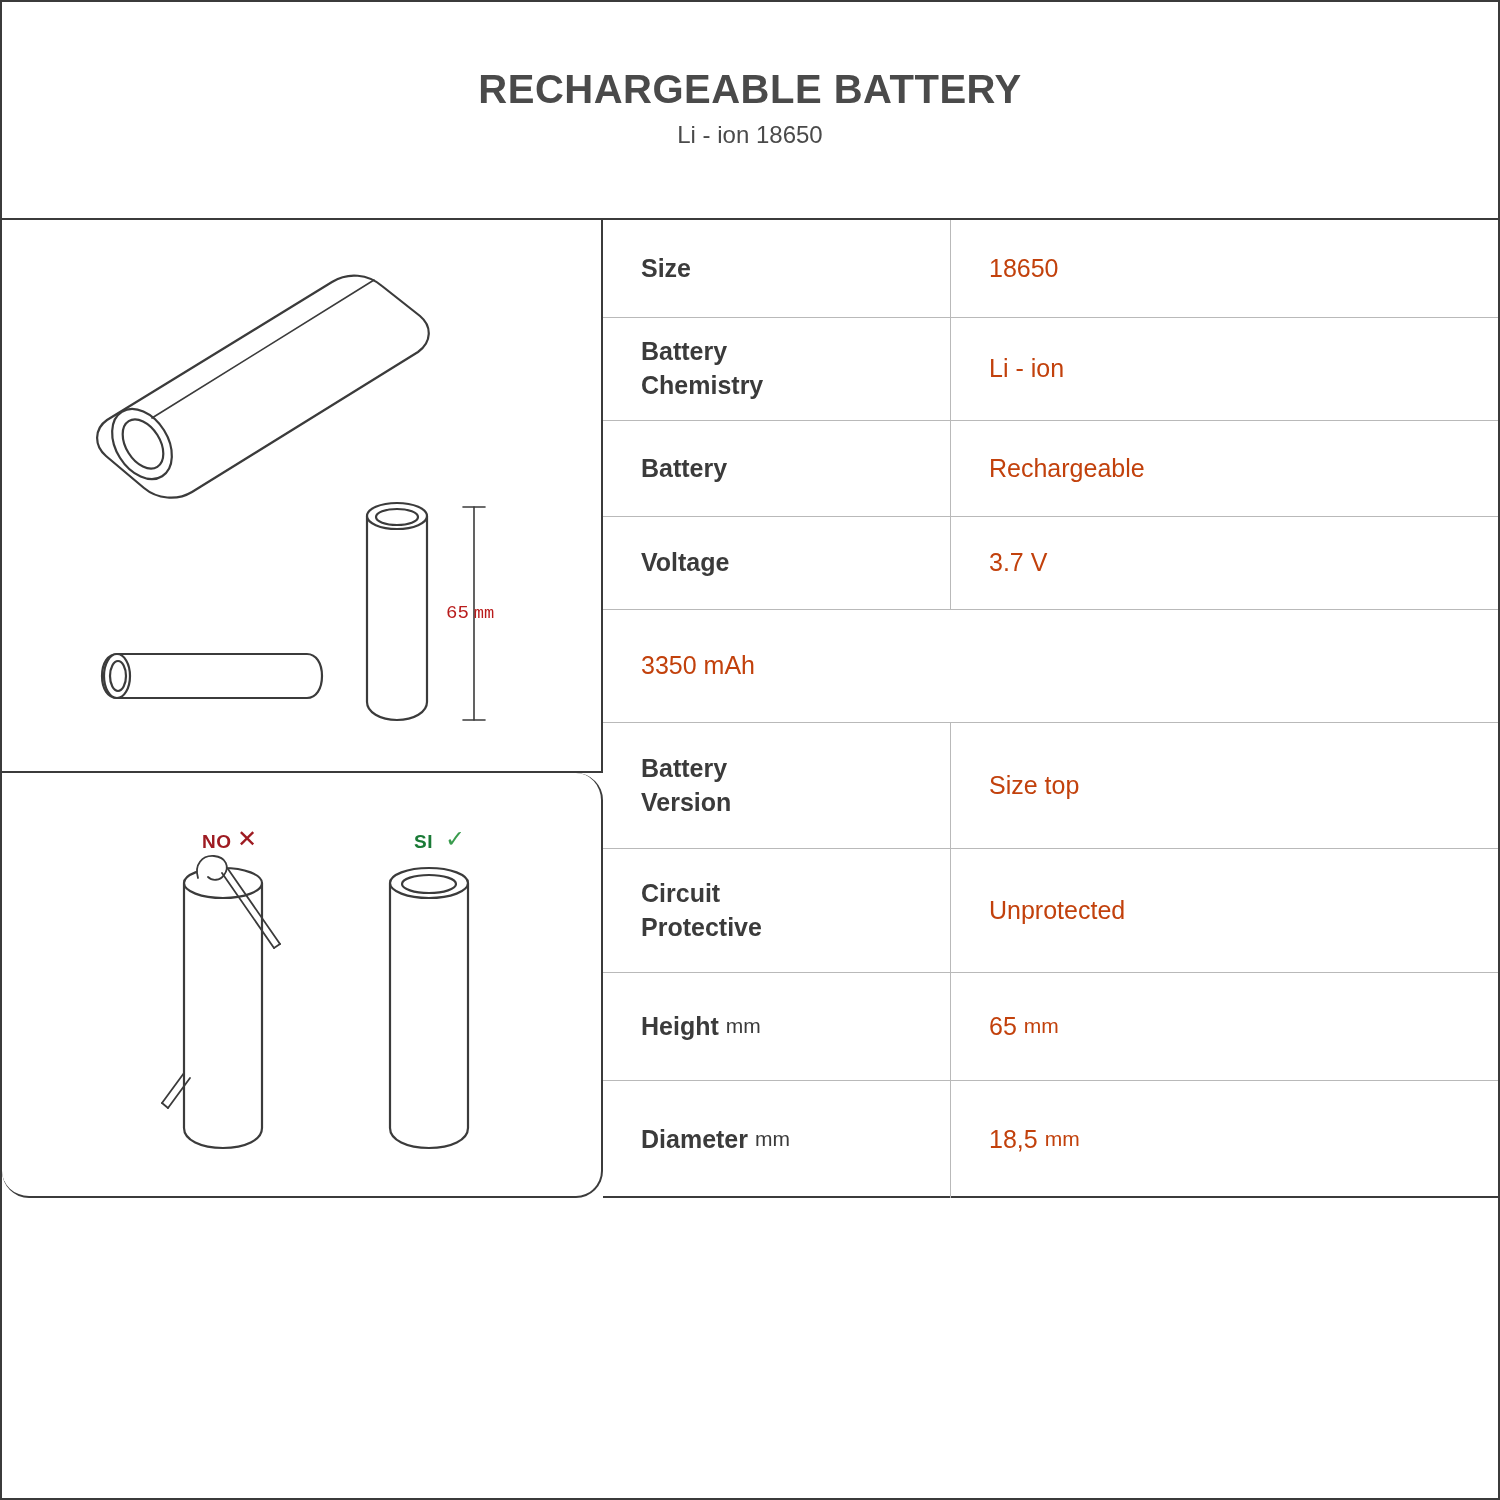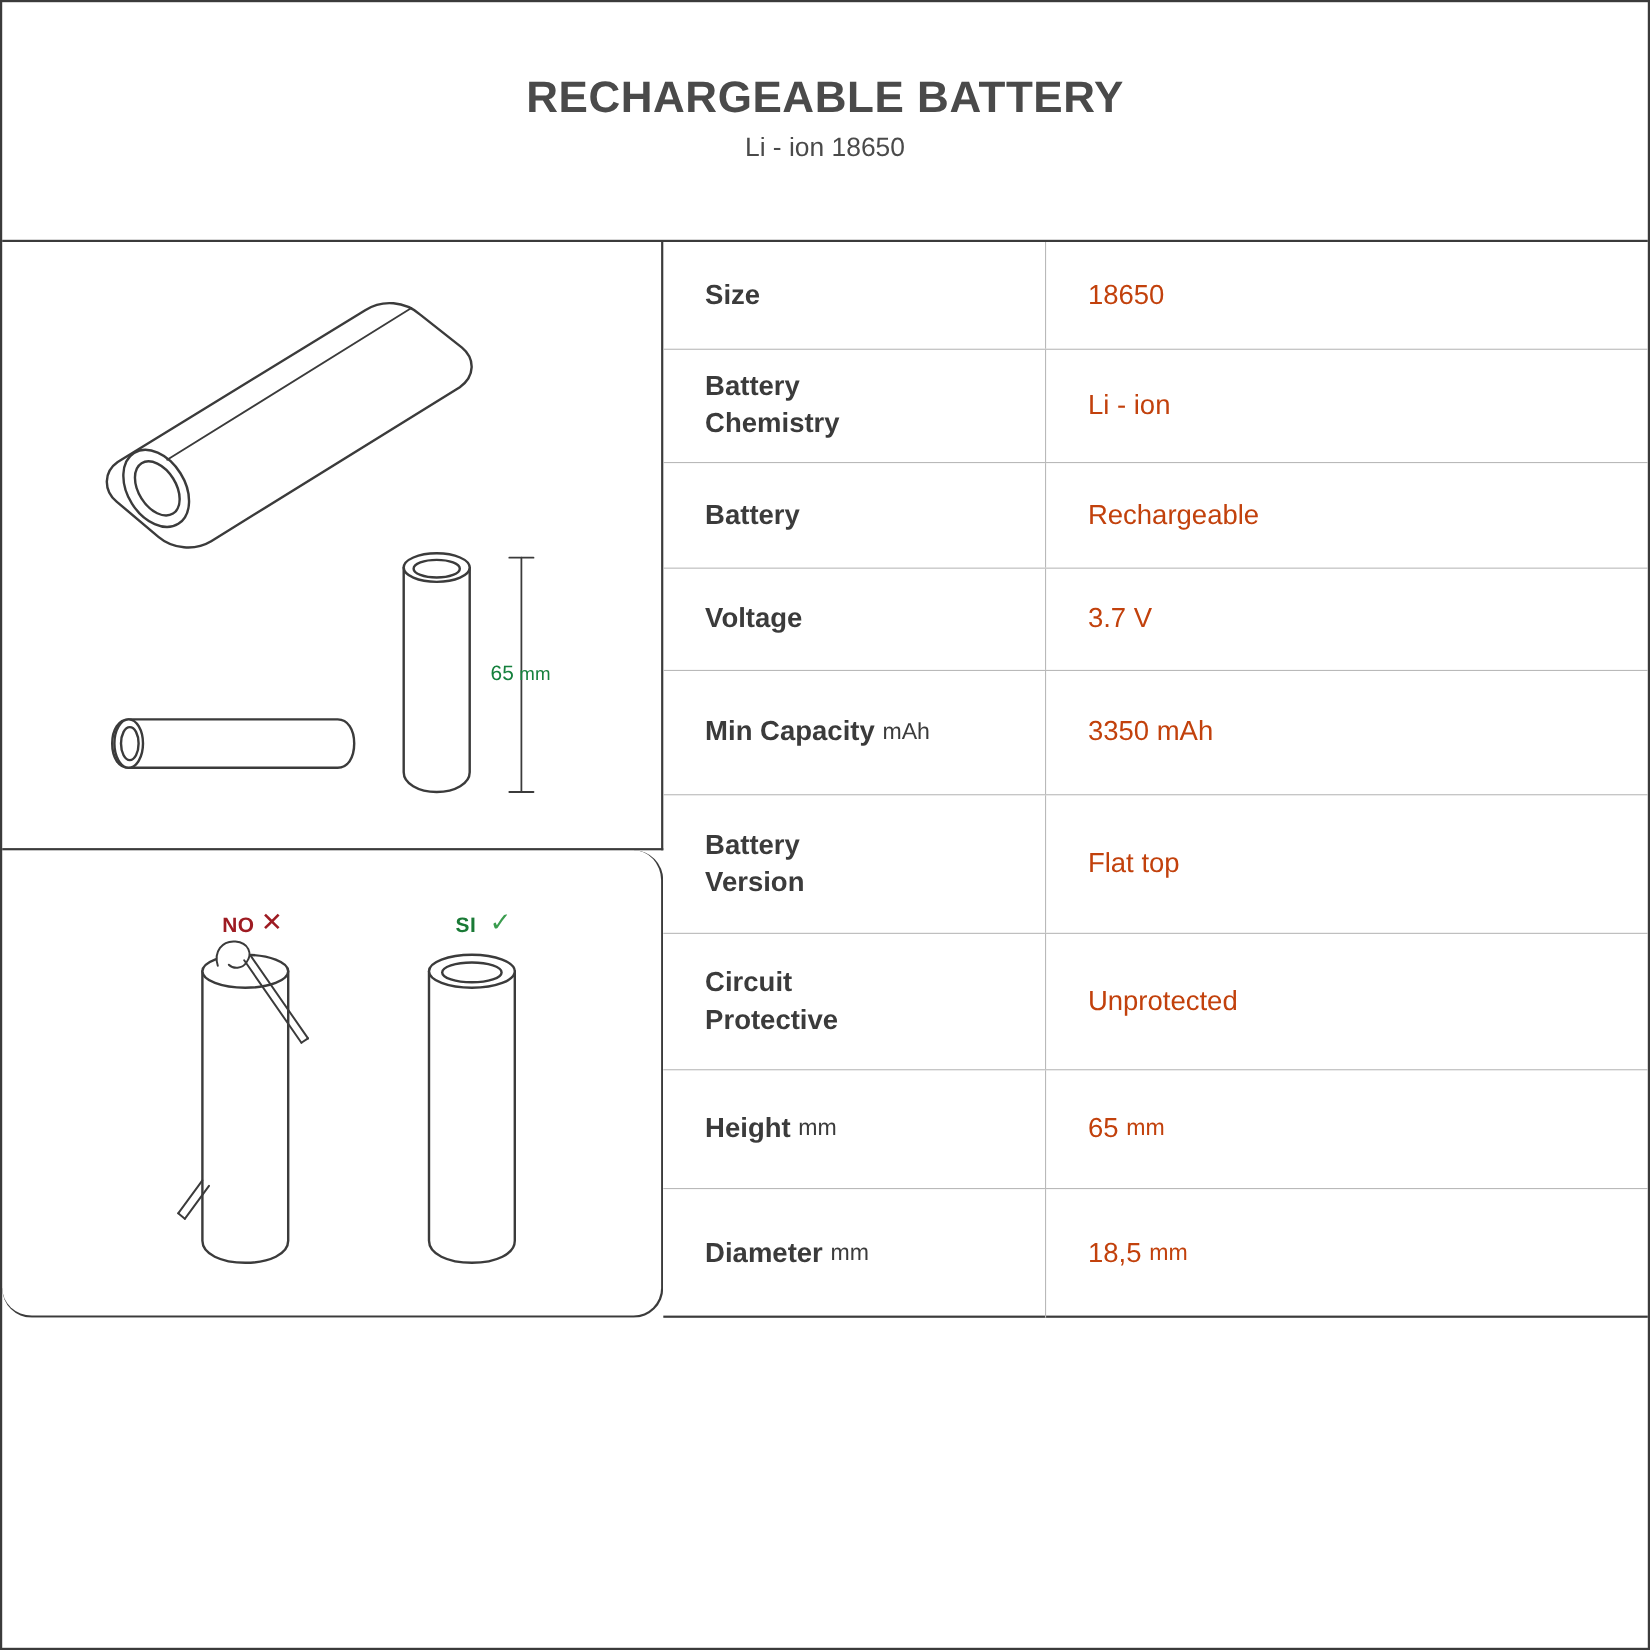"65 mm" .dim-label { color: #15803d -> #b91c1c; font-family: Liberation Sans, sans-serif -> Liberation Mono, monospace }
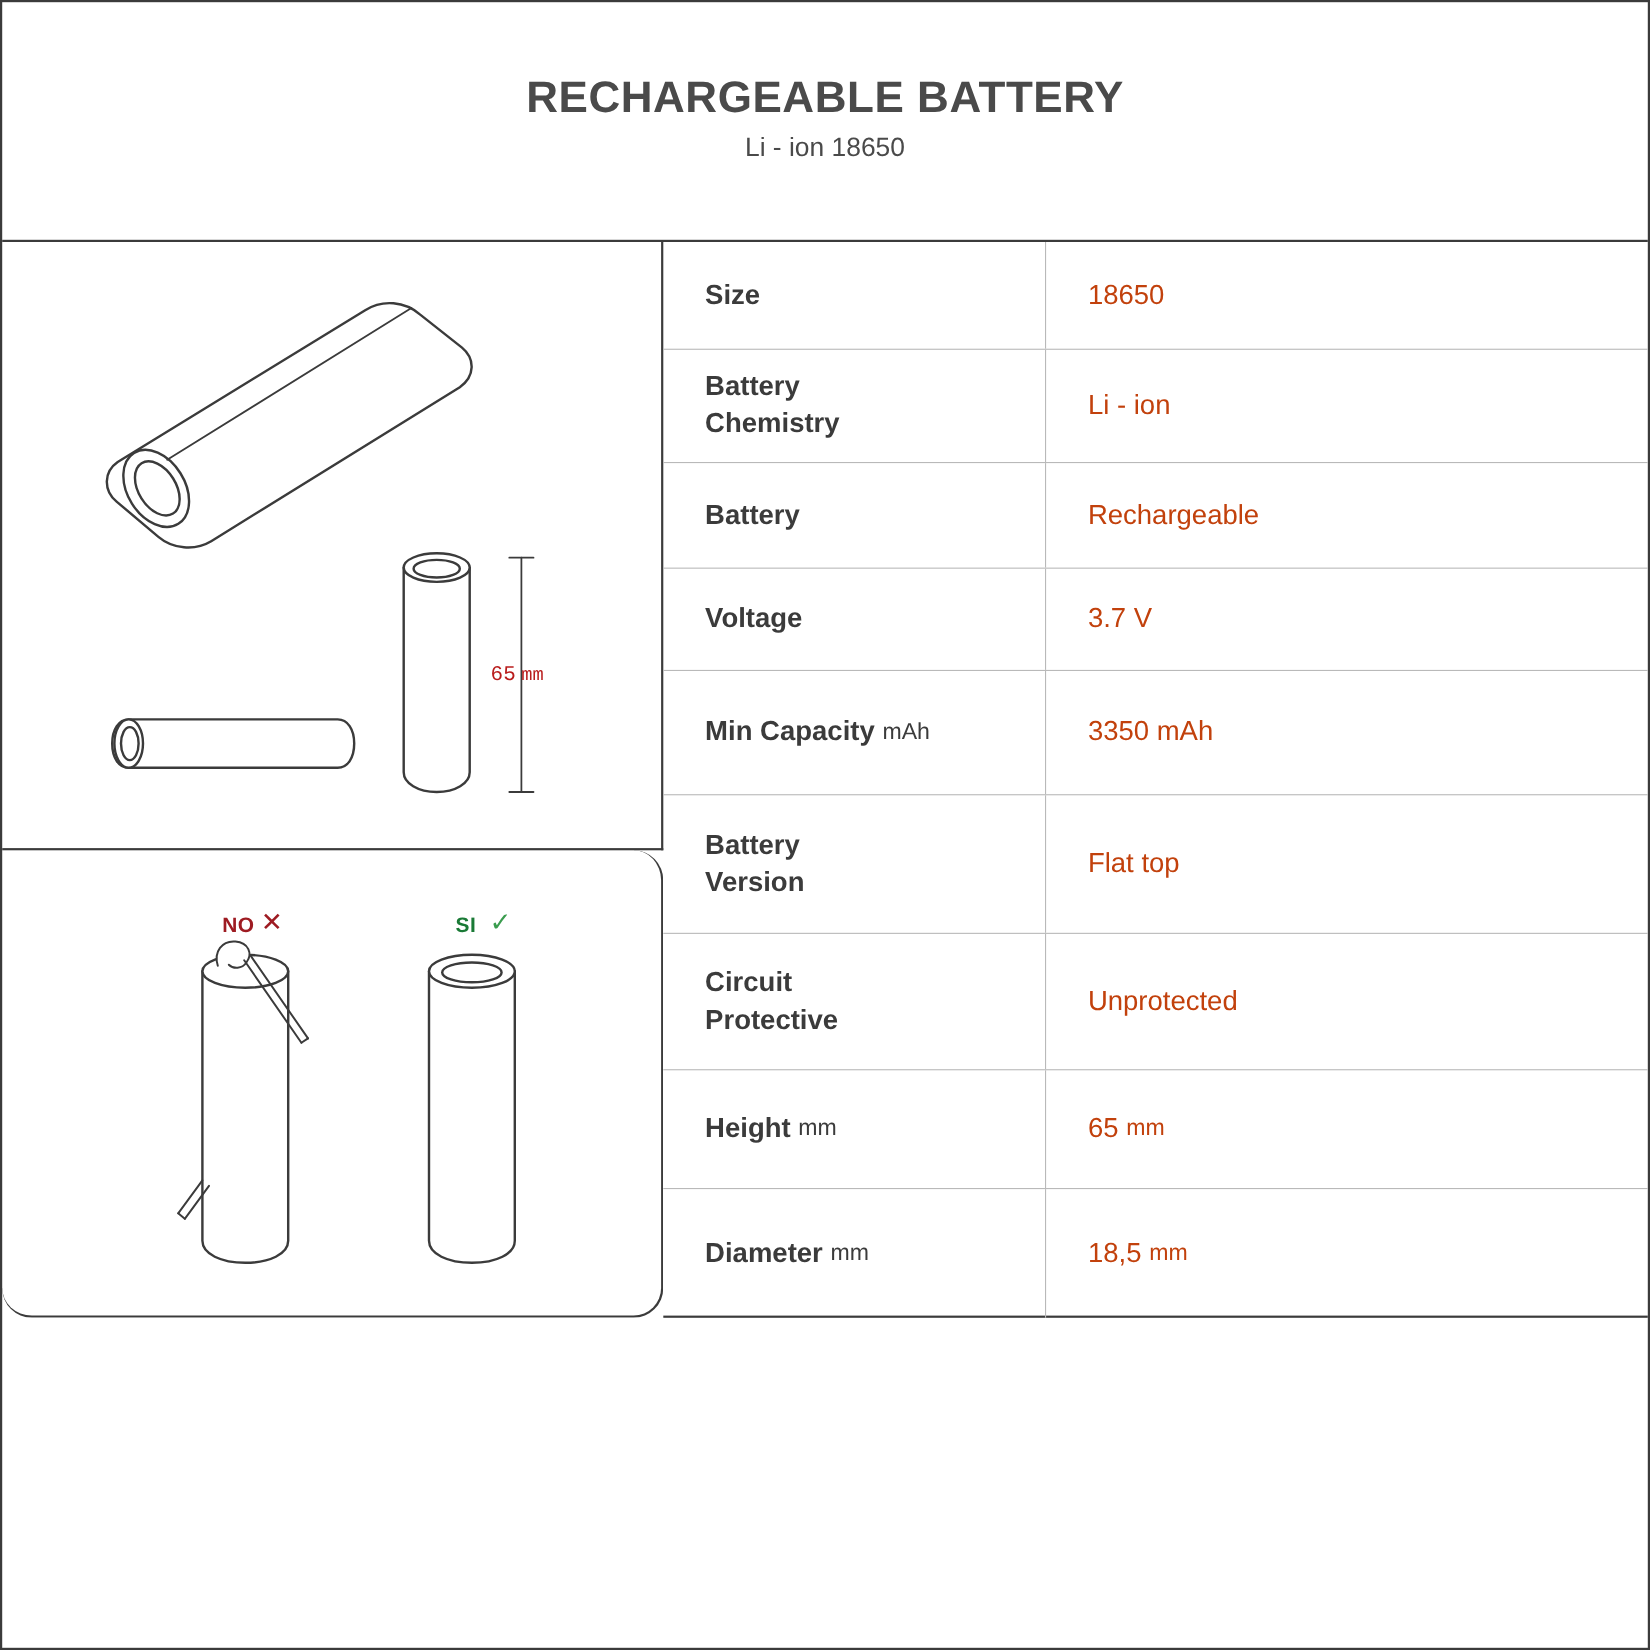"Min Capacity" div.spec-key { html: <div> <span>Min Capacity</span> <span>mAh</span> </div> -> none }
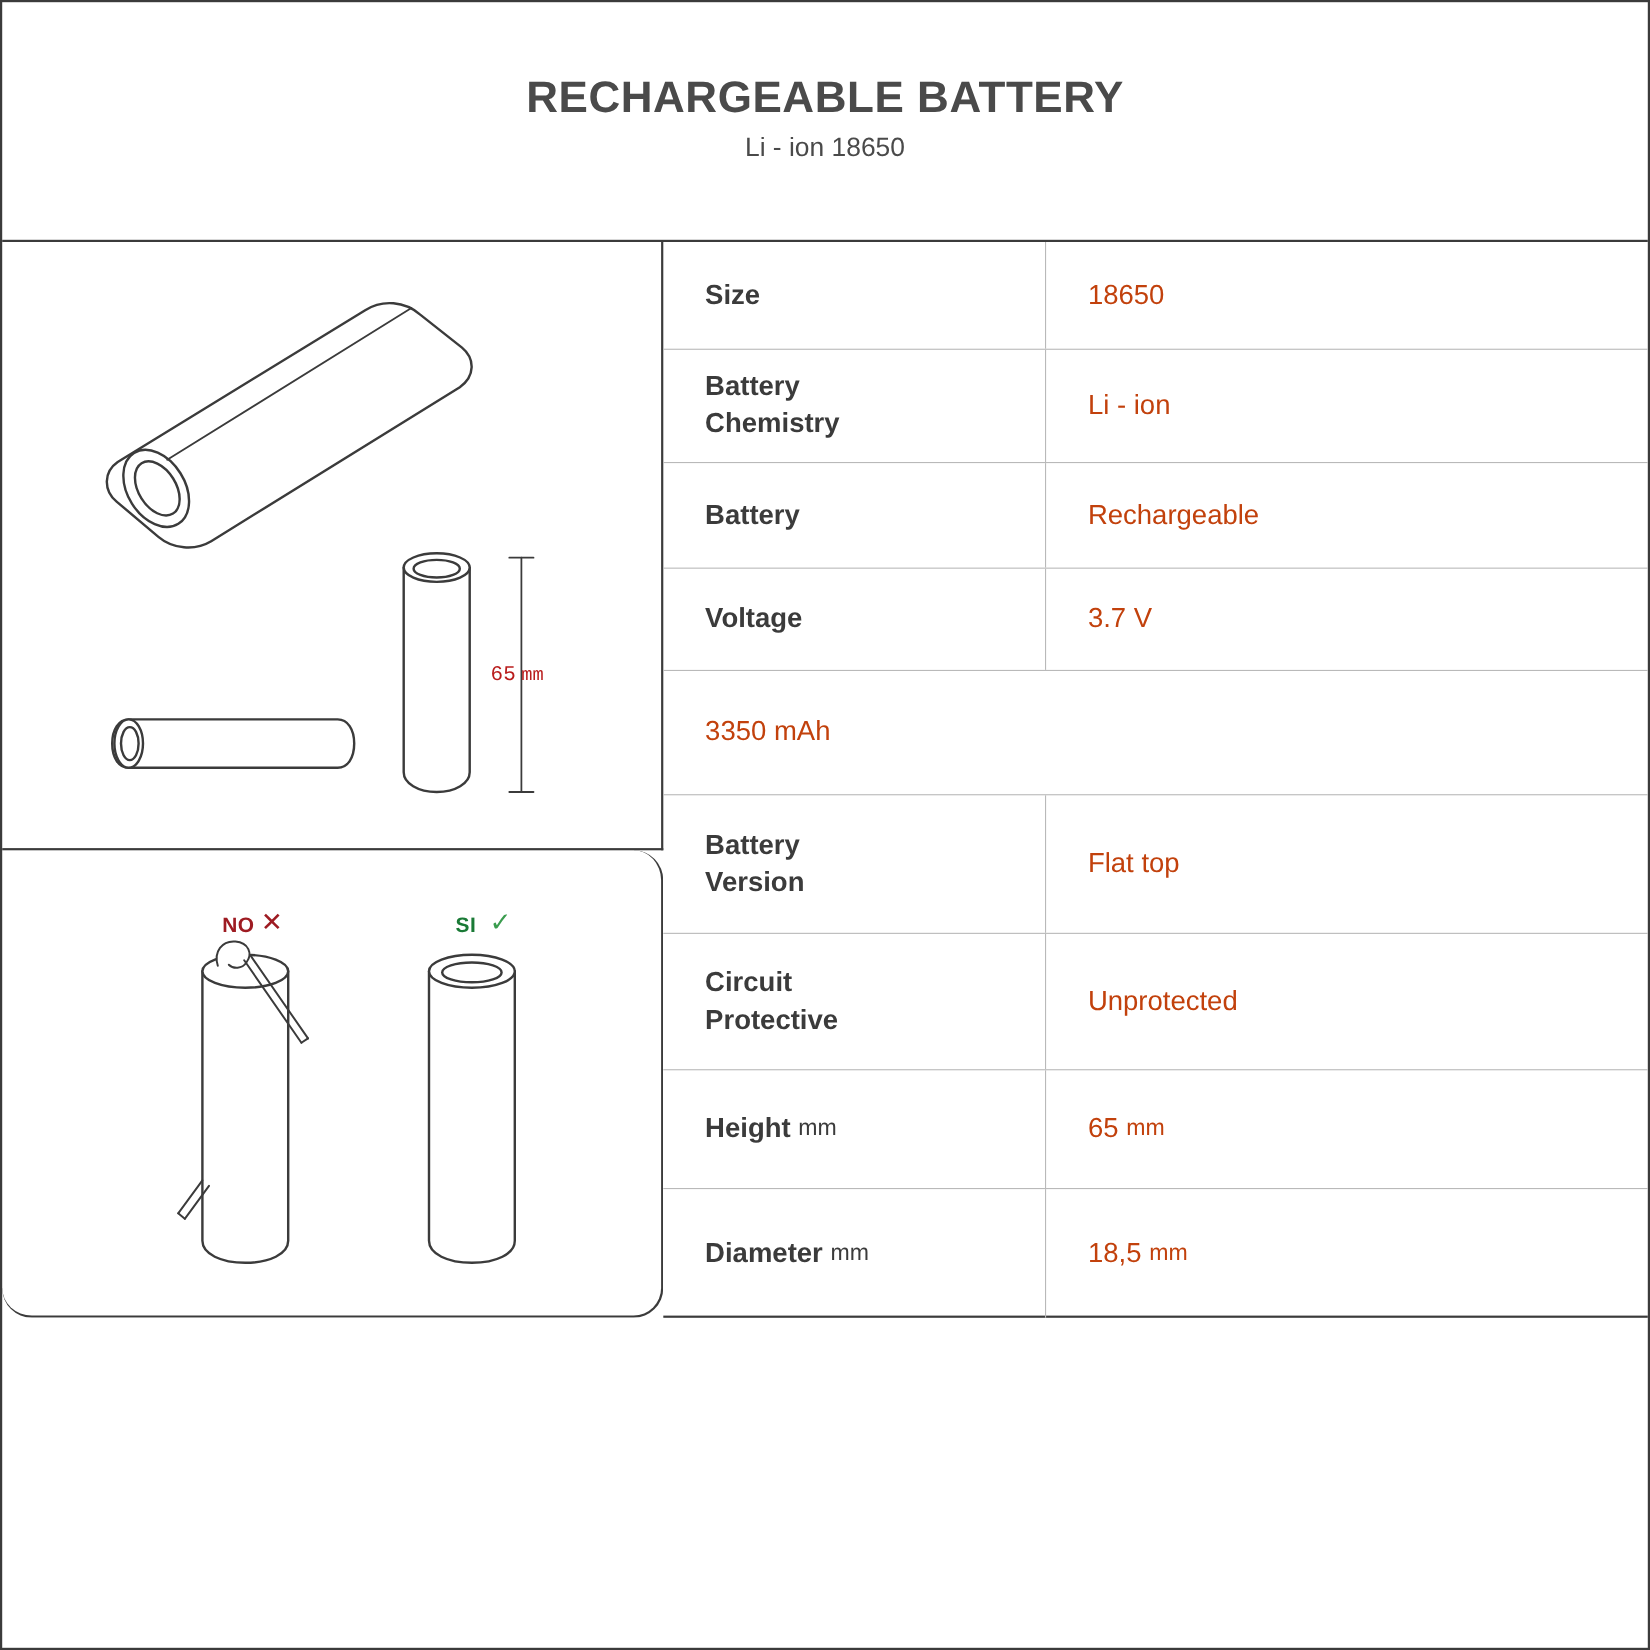"Flat top" span { text: Flat -> Size }
